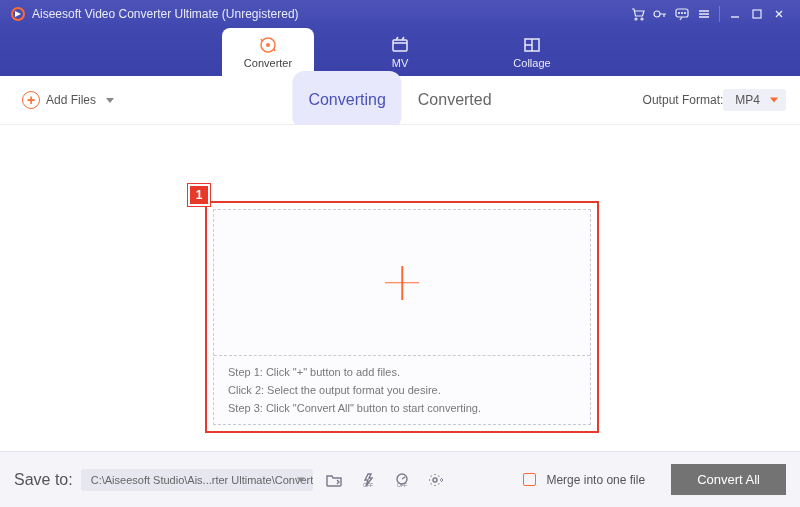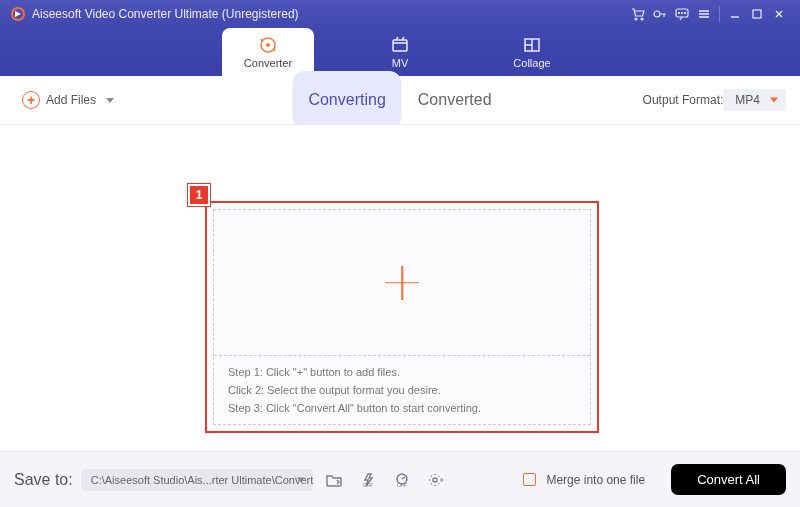"Convert All" .convert-btn { background: #000000 -> #737373; border-radius: 7px -> 0 }
